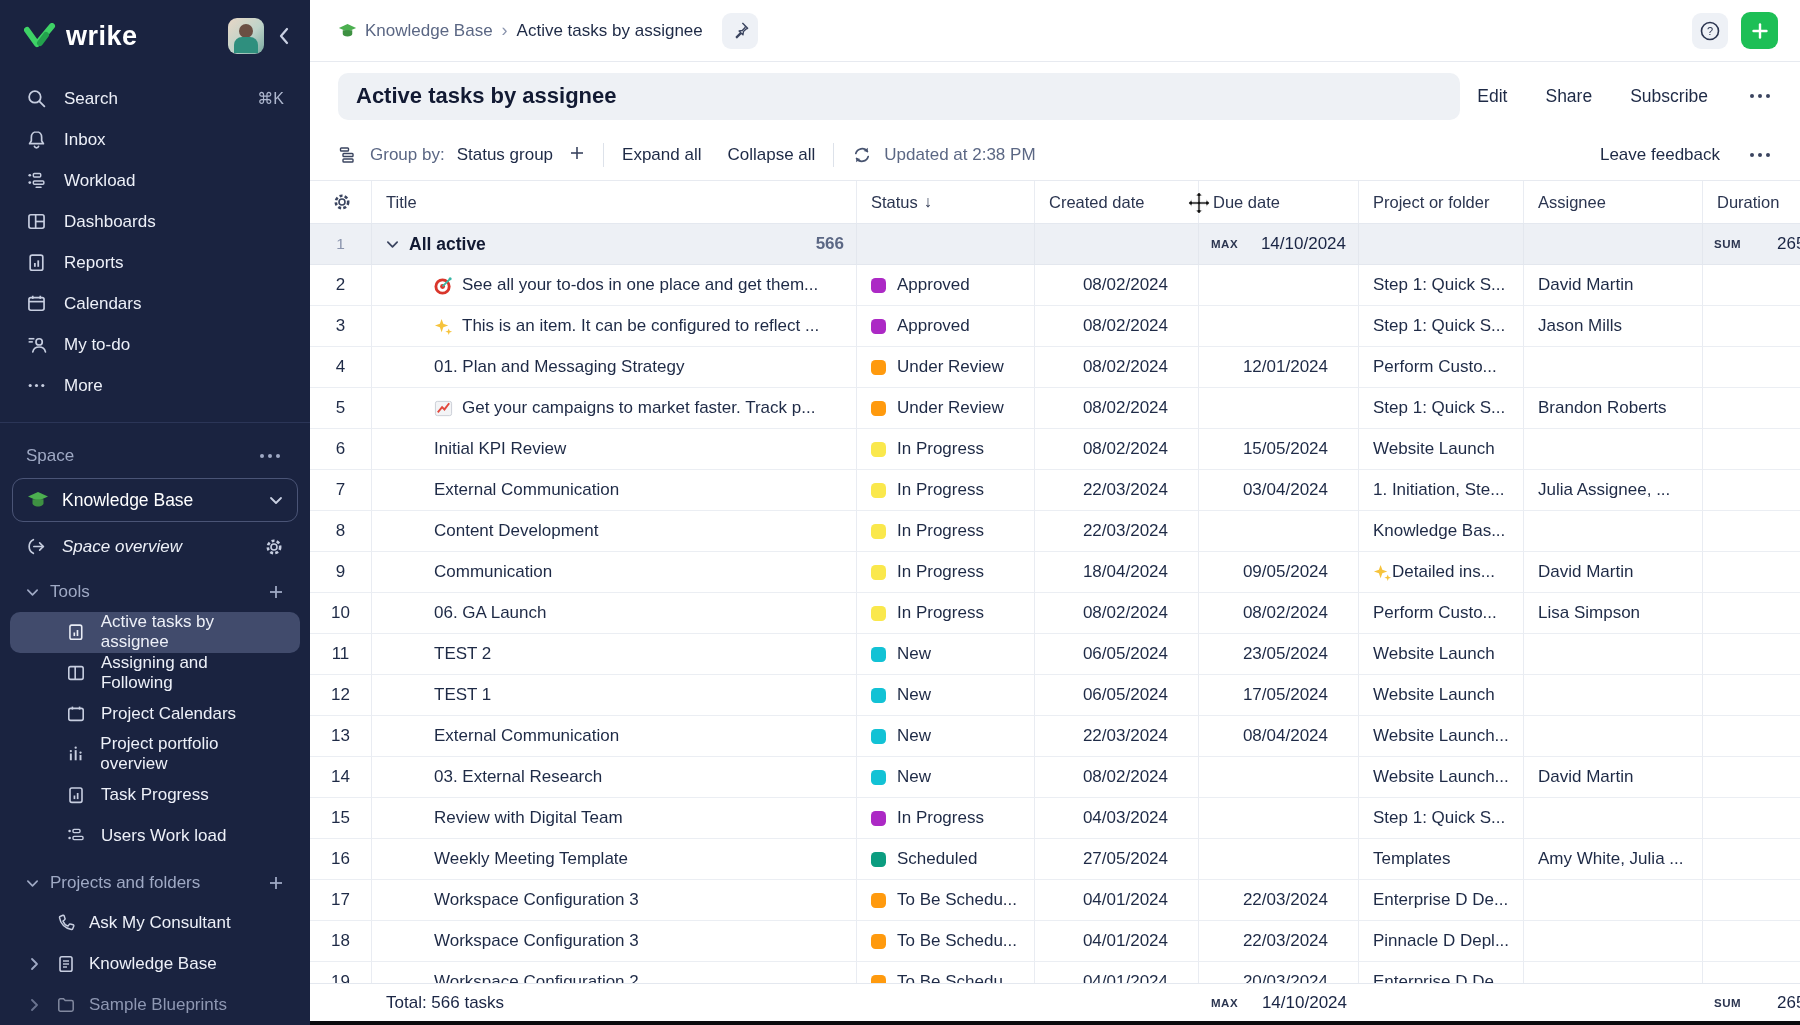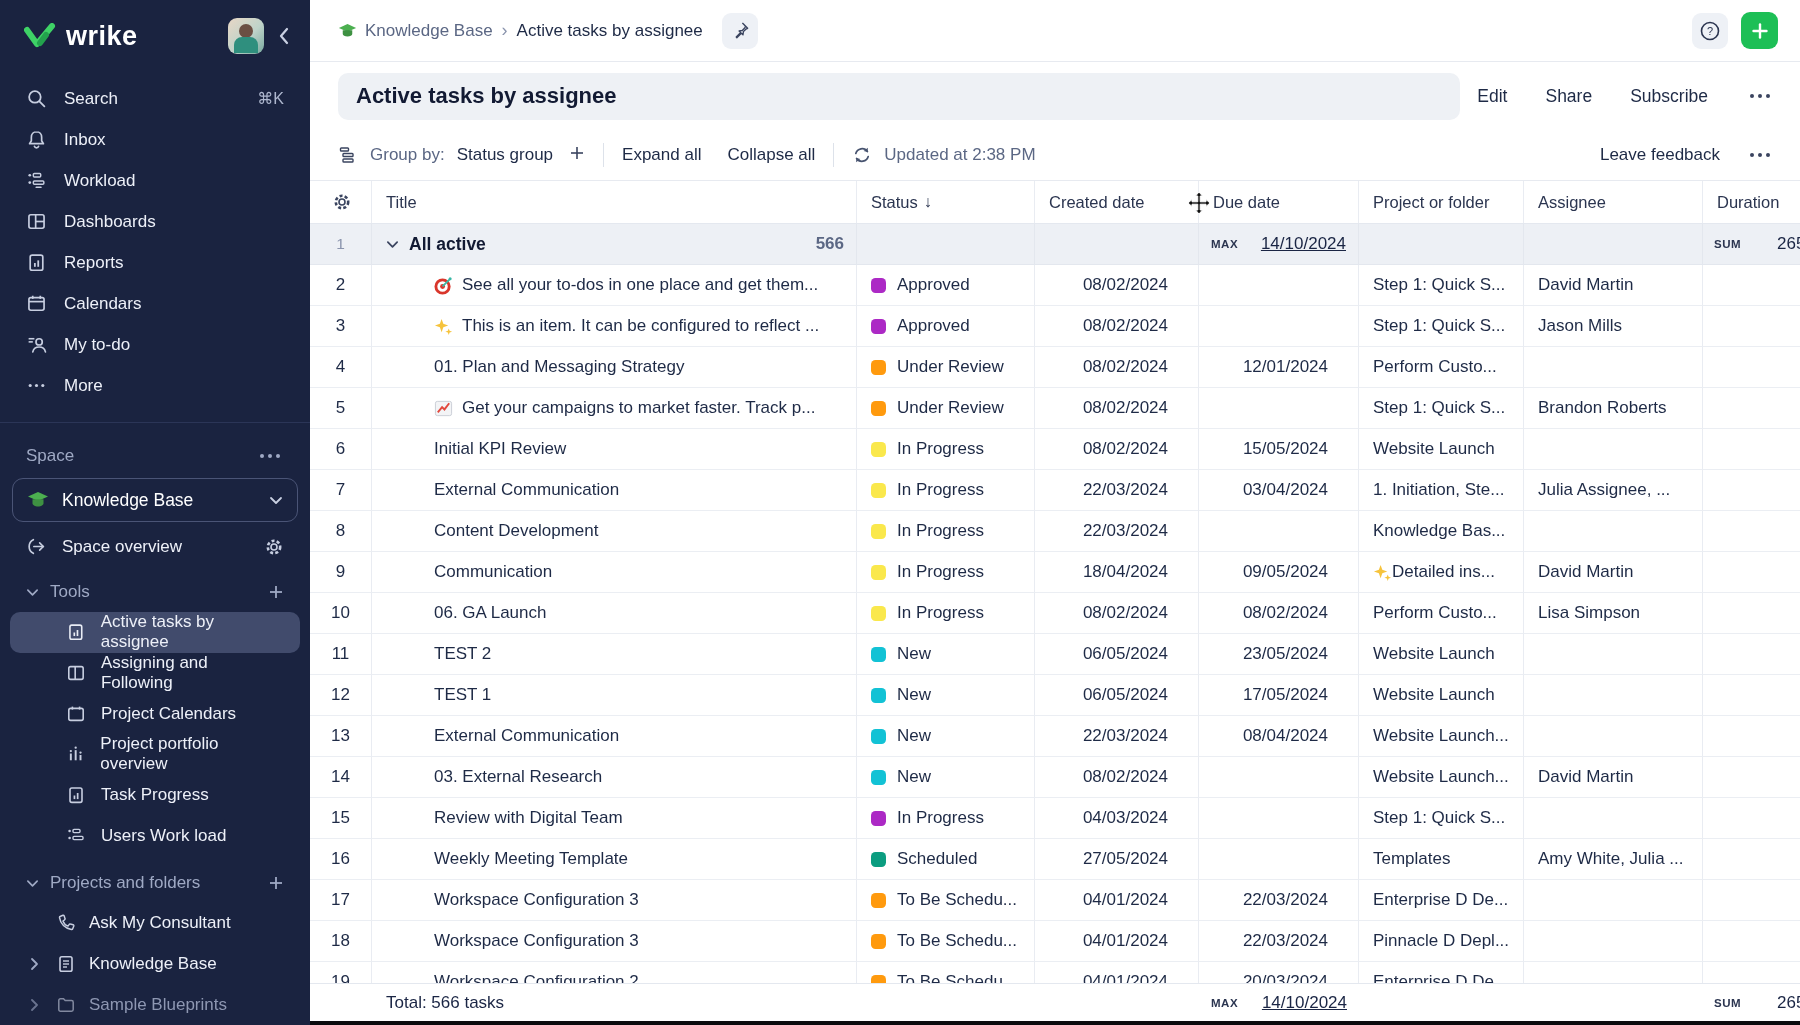"14/10/2024" .agg-val { text-decoration: underline -> none }
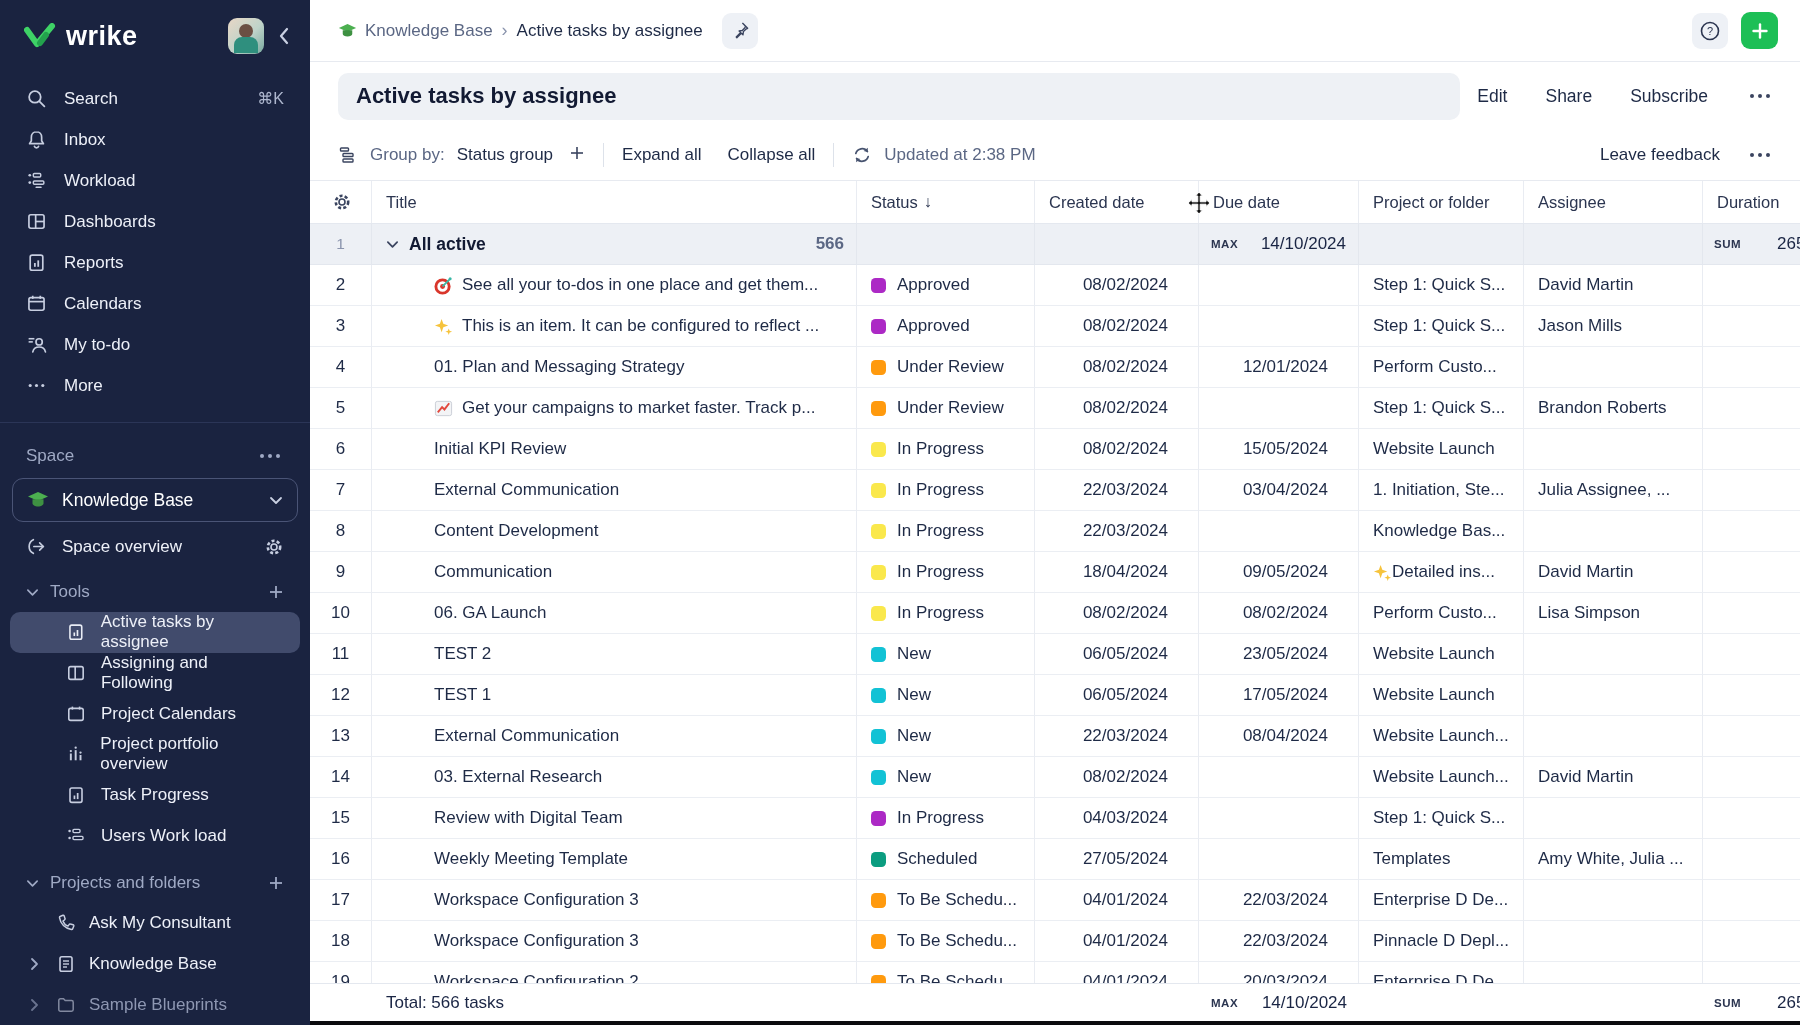"Space overview" .row-line { font-style: none -> italic }
